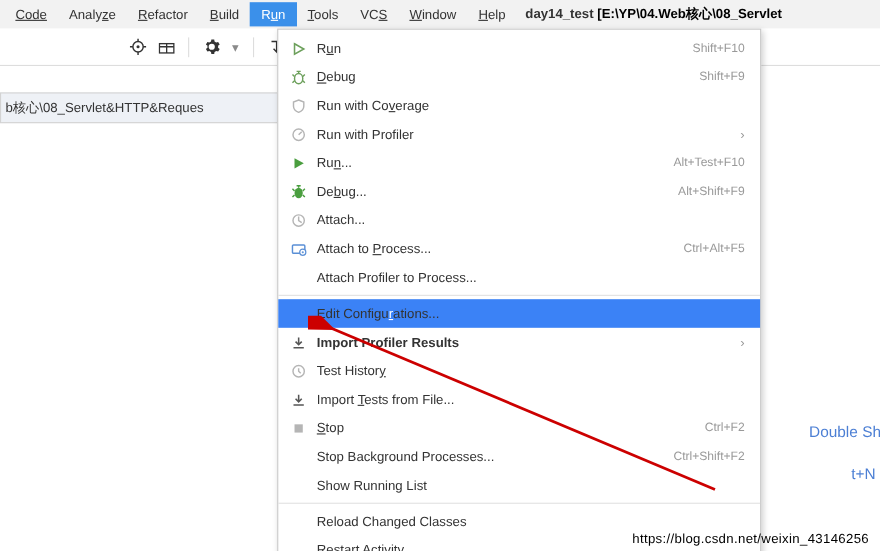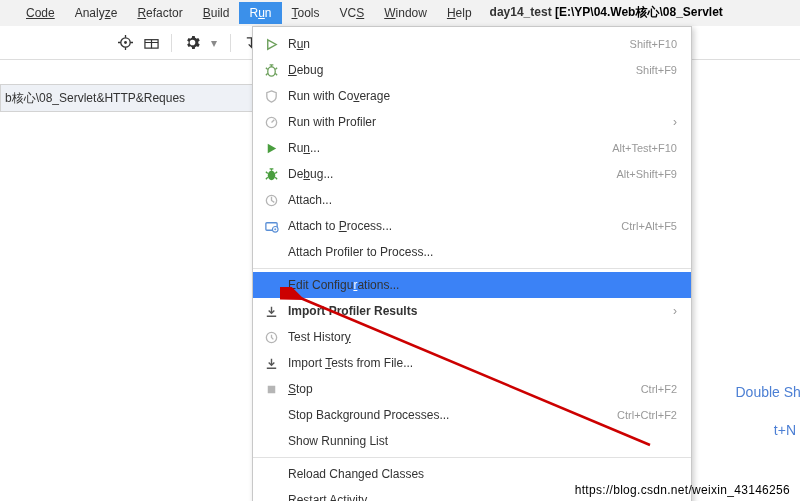"Code" .menubar { padding-left: 16px -> 4px }
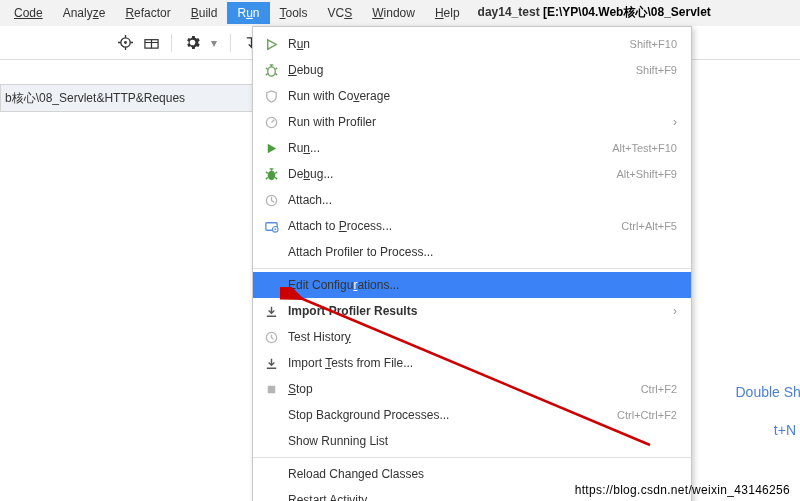"Ctrl+Ctrl+F2" span.sc { text: Ctrl+Ctrl+F2 -> Ctrl+Shift+F2 }
